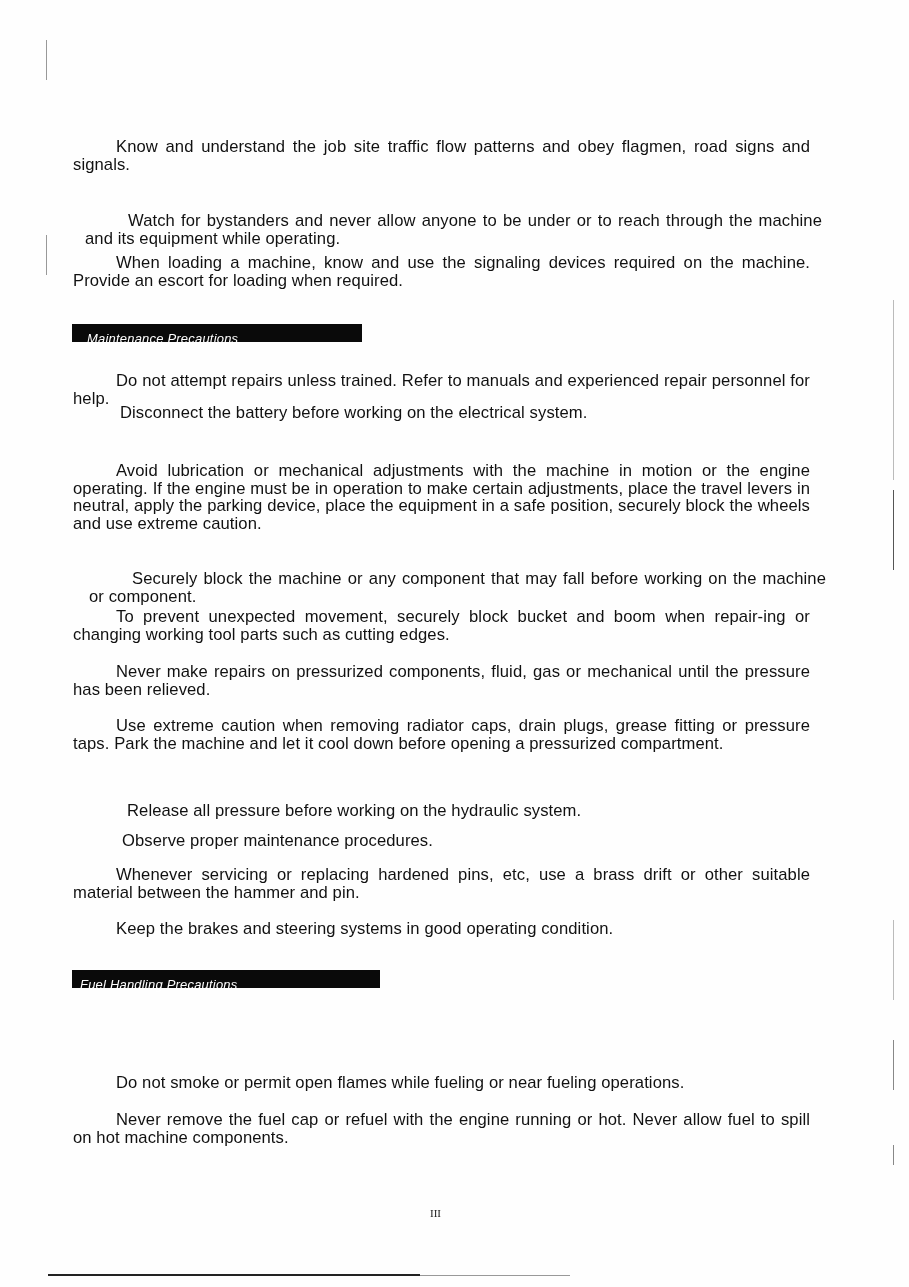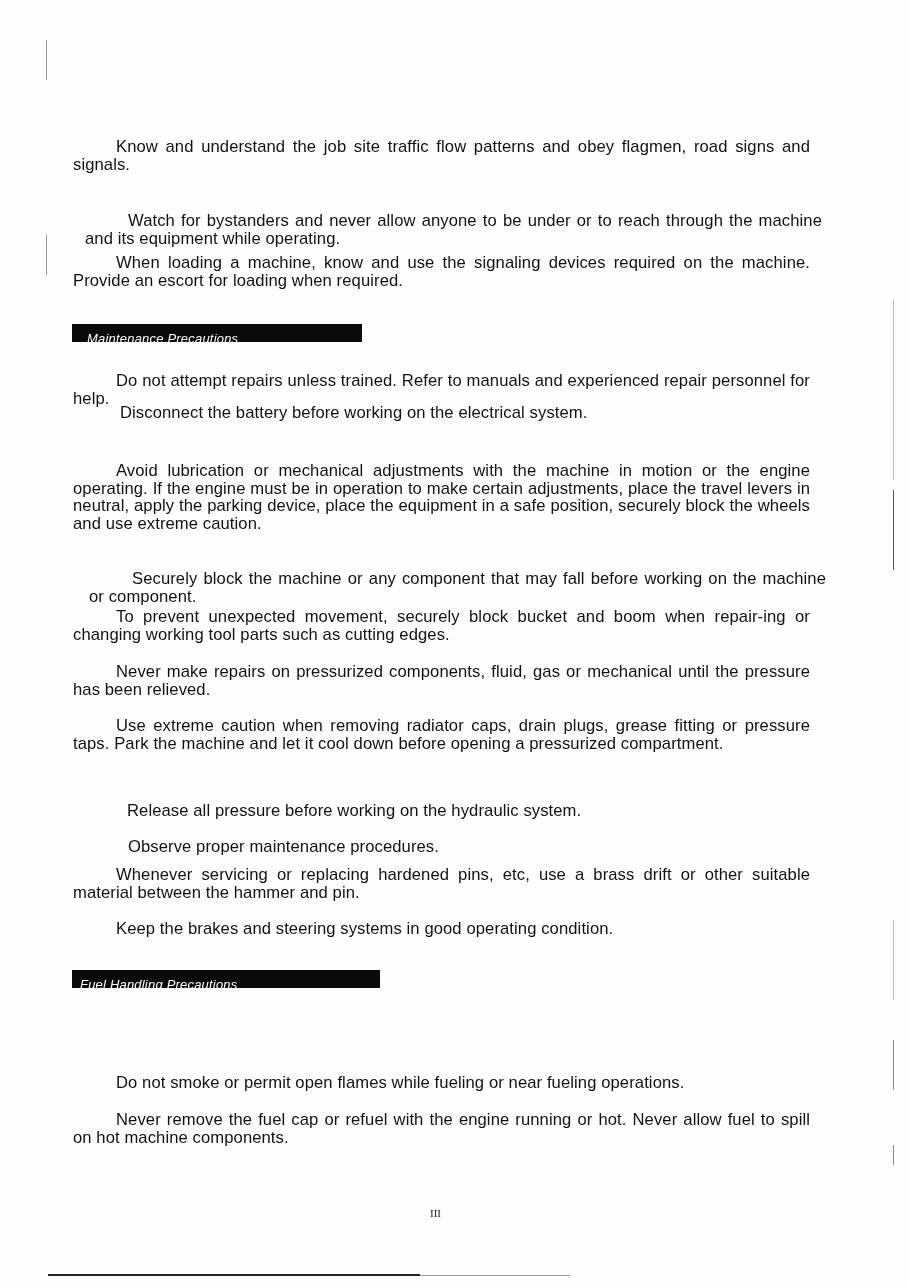"Observe proper maintenance procedures." p.para { margin: 12px -> 6px }
